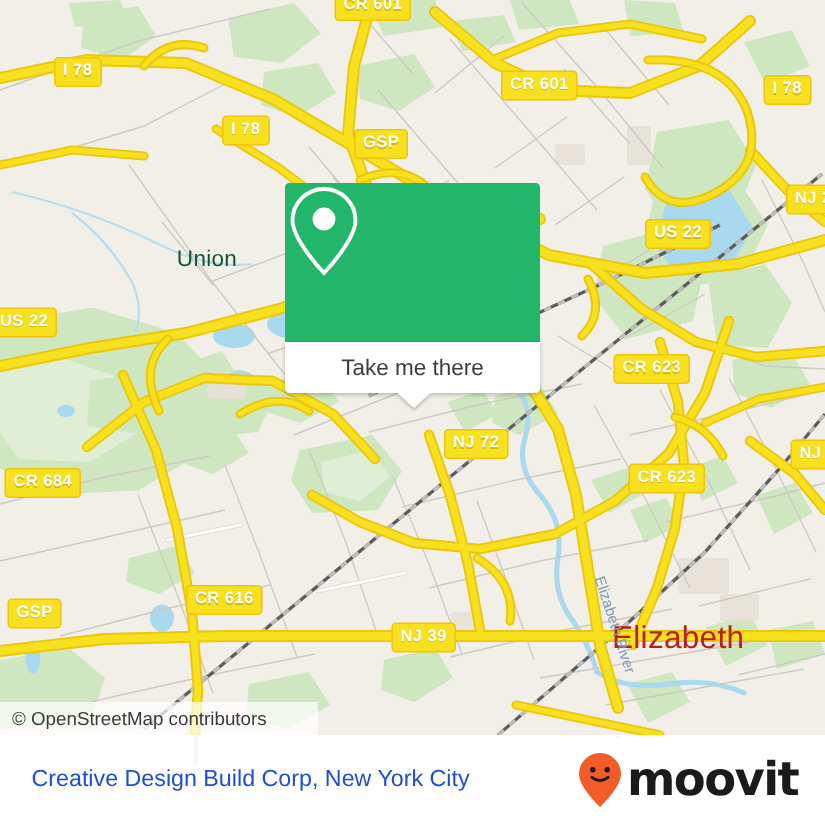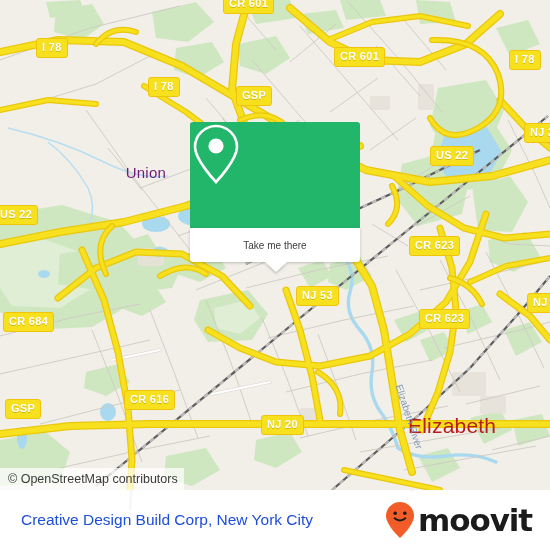"Union" .place-label { color: #701a75 -> #14532d; text-align: right -> center }
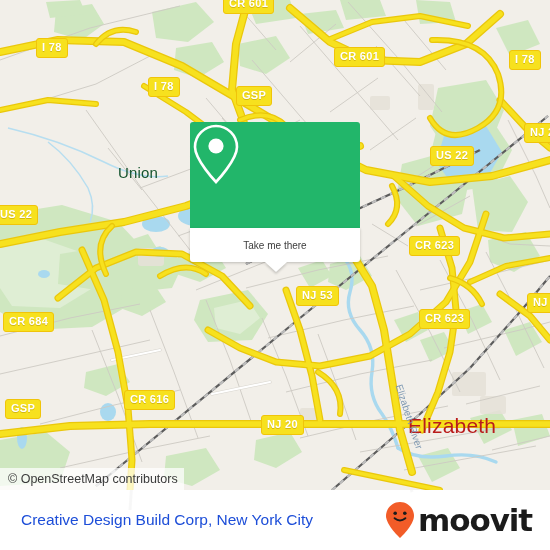"Take me there" #popup-label { font-size: 10px -> 15px }
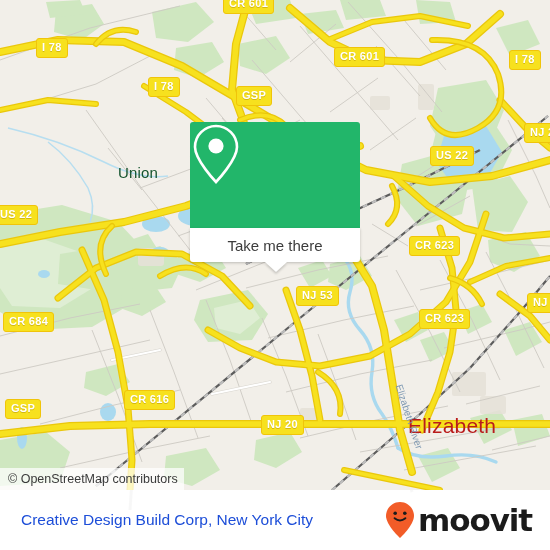"NJ 53" div.shield { text: 53 -> 72 }
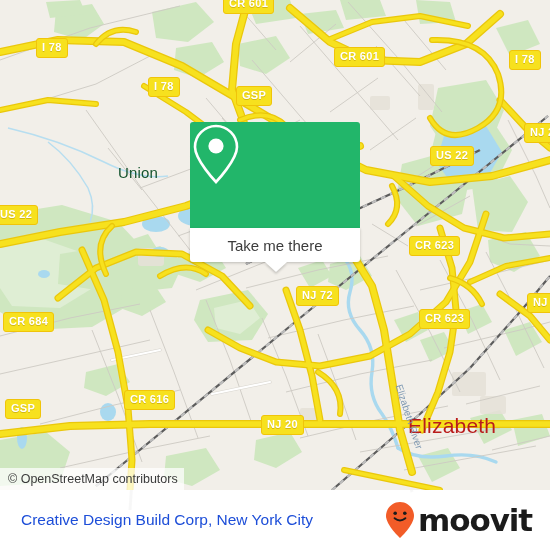"NJ 20" div.shield { text: 20 -> 39 }
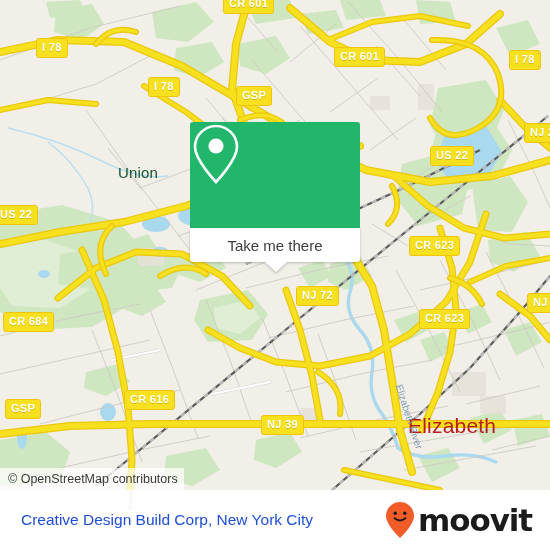"© OpenStreetMap contributors" #attrib { width: 184px -> 212px }
